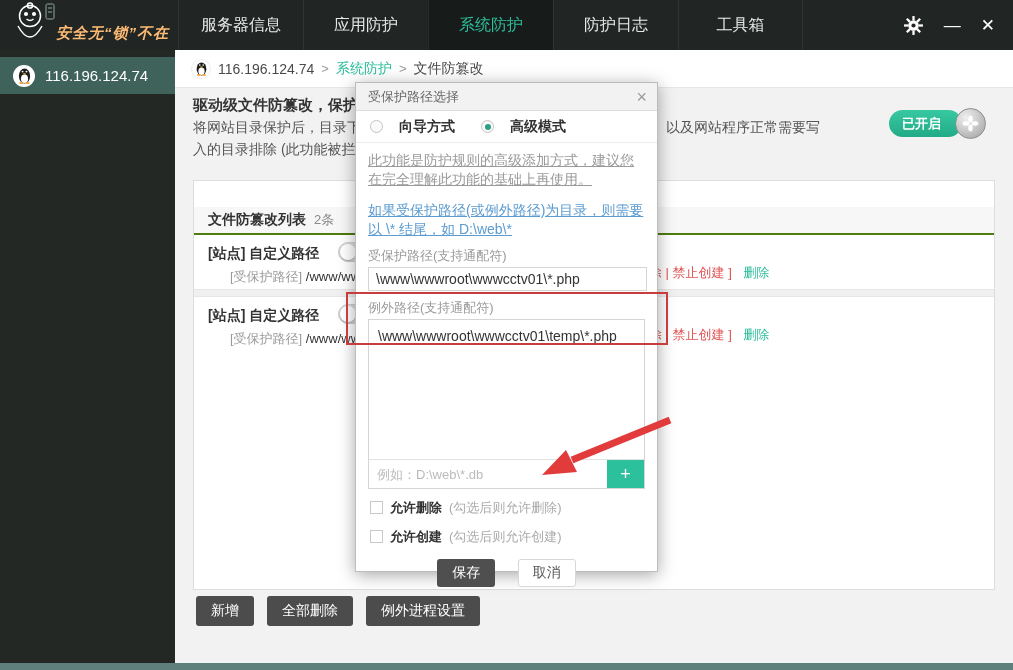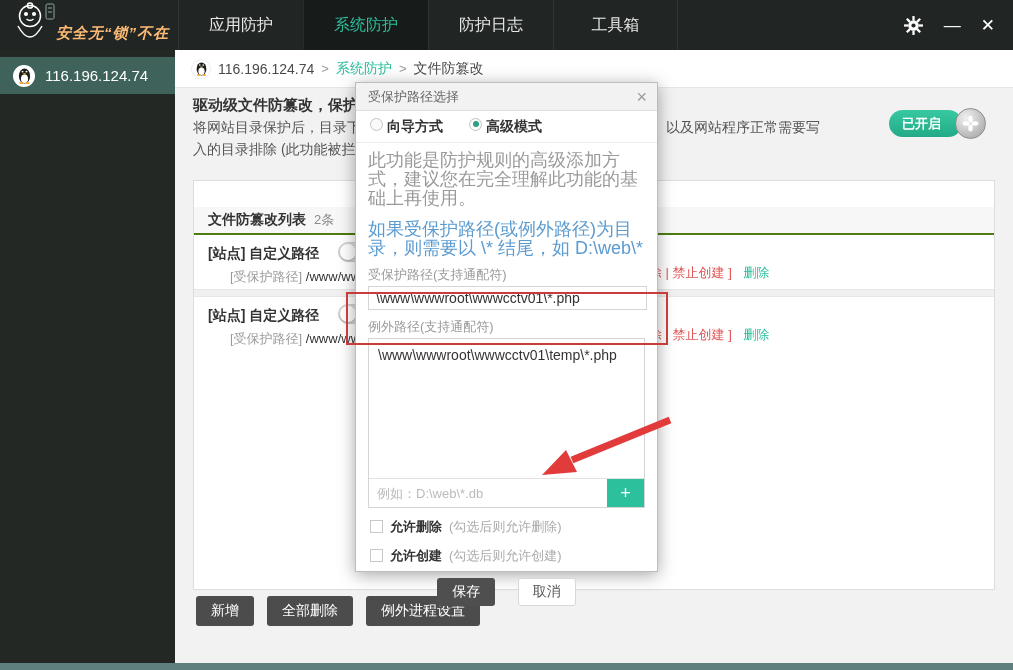"服务器信息" div.nav-item { html: none -> <div>服务器信息</div> }
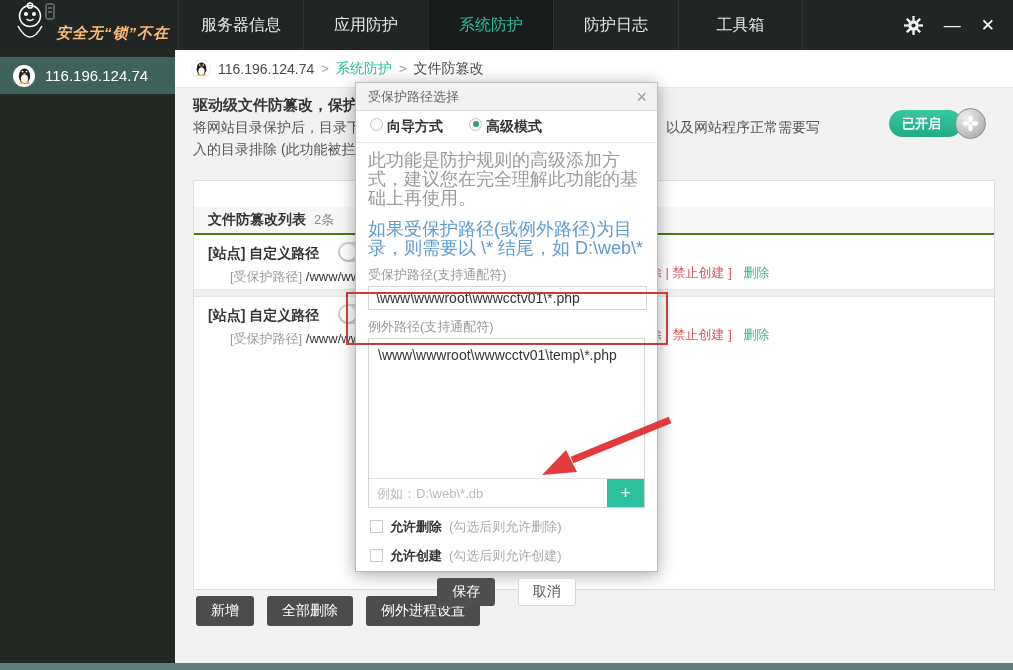"向导方式" .radio { align-items: none -> center; gap: 4px -> 16px }
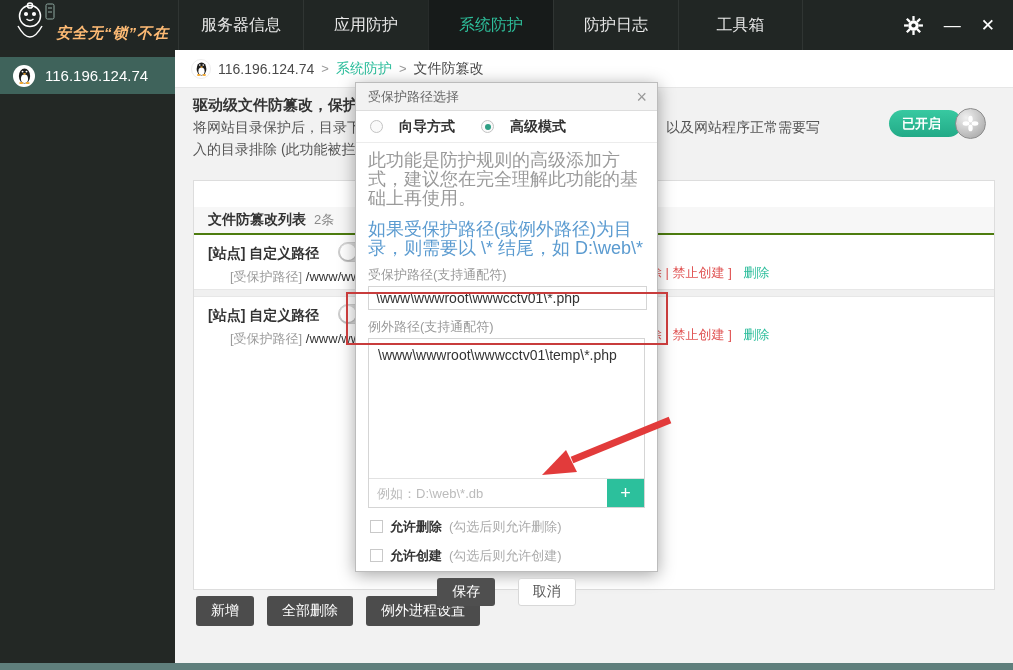"此功能是防护规则的高级添加方式，建议您在完全理解此功能的基础上再使用。" .m-desc { font-size: 18px -> 14px; text-decoration: none -> underline }
